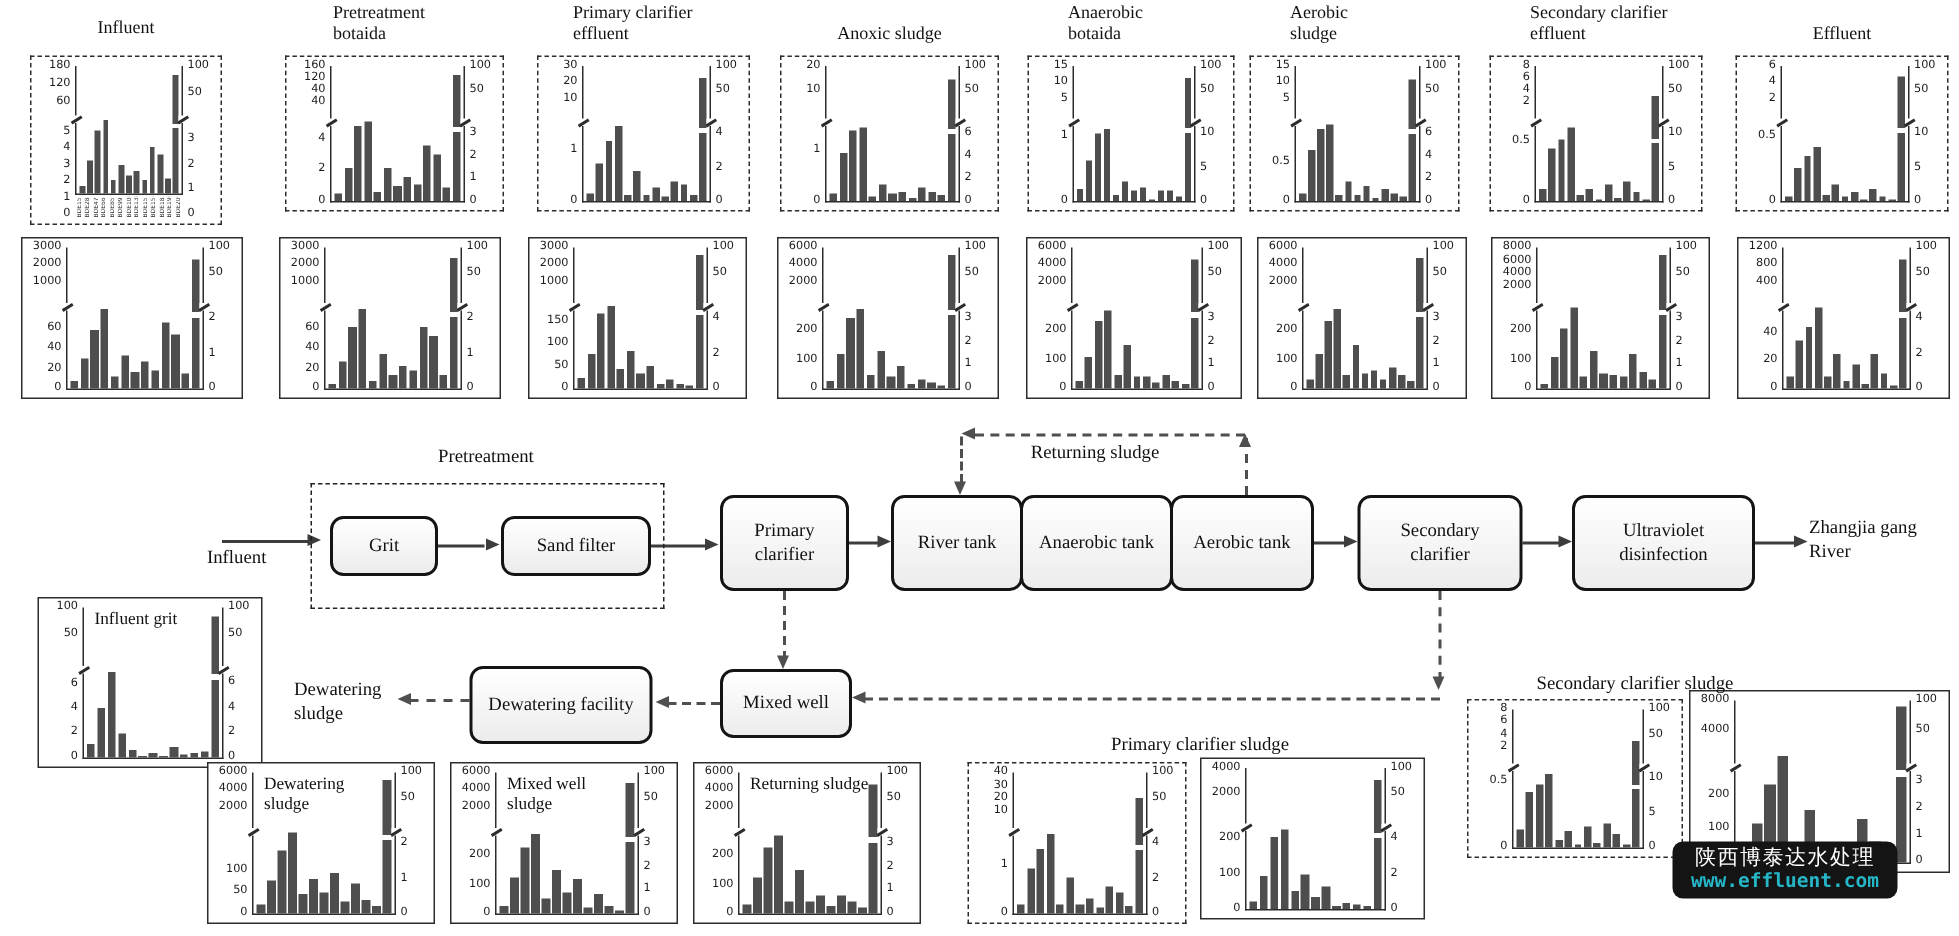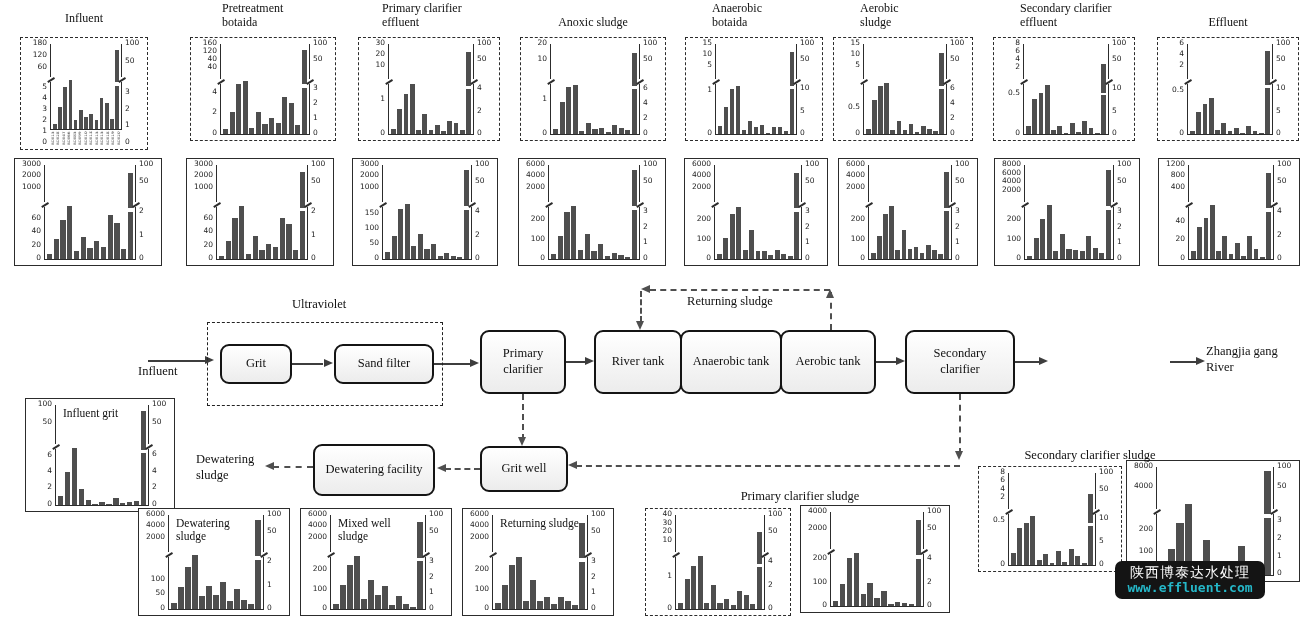"Ultraviolet" div.flabel { text: Ultraviolet -> Pretreatment }
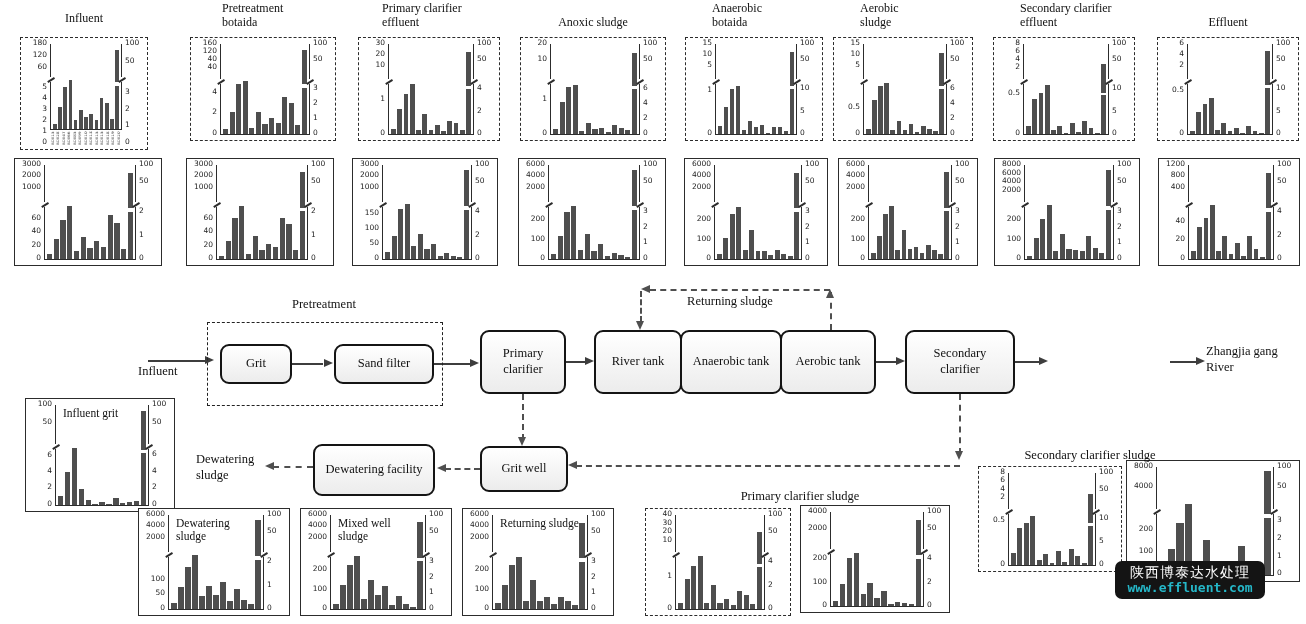"Ultraviolet disinfection" div.fbox { html: none -> <div>Ultraviolet disinfection</div> }
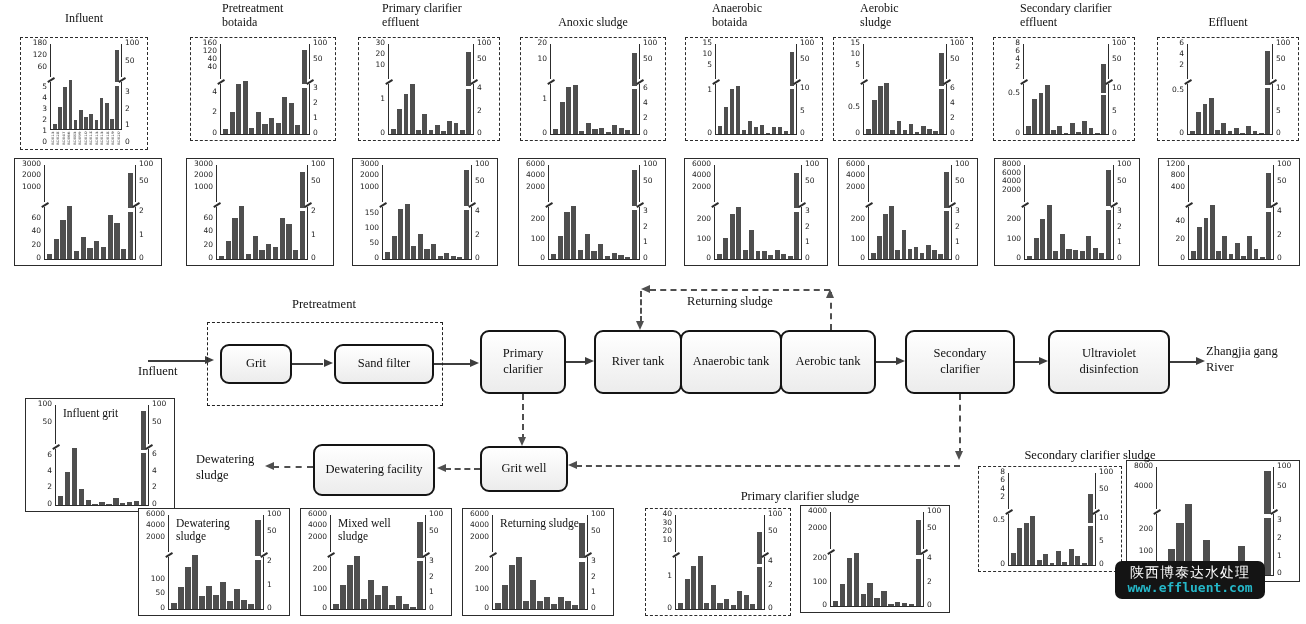"Grit well" div.fbox { text: Grit -> Mixed }
